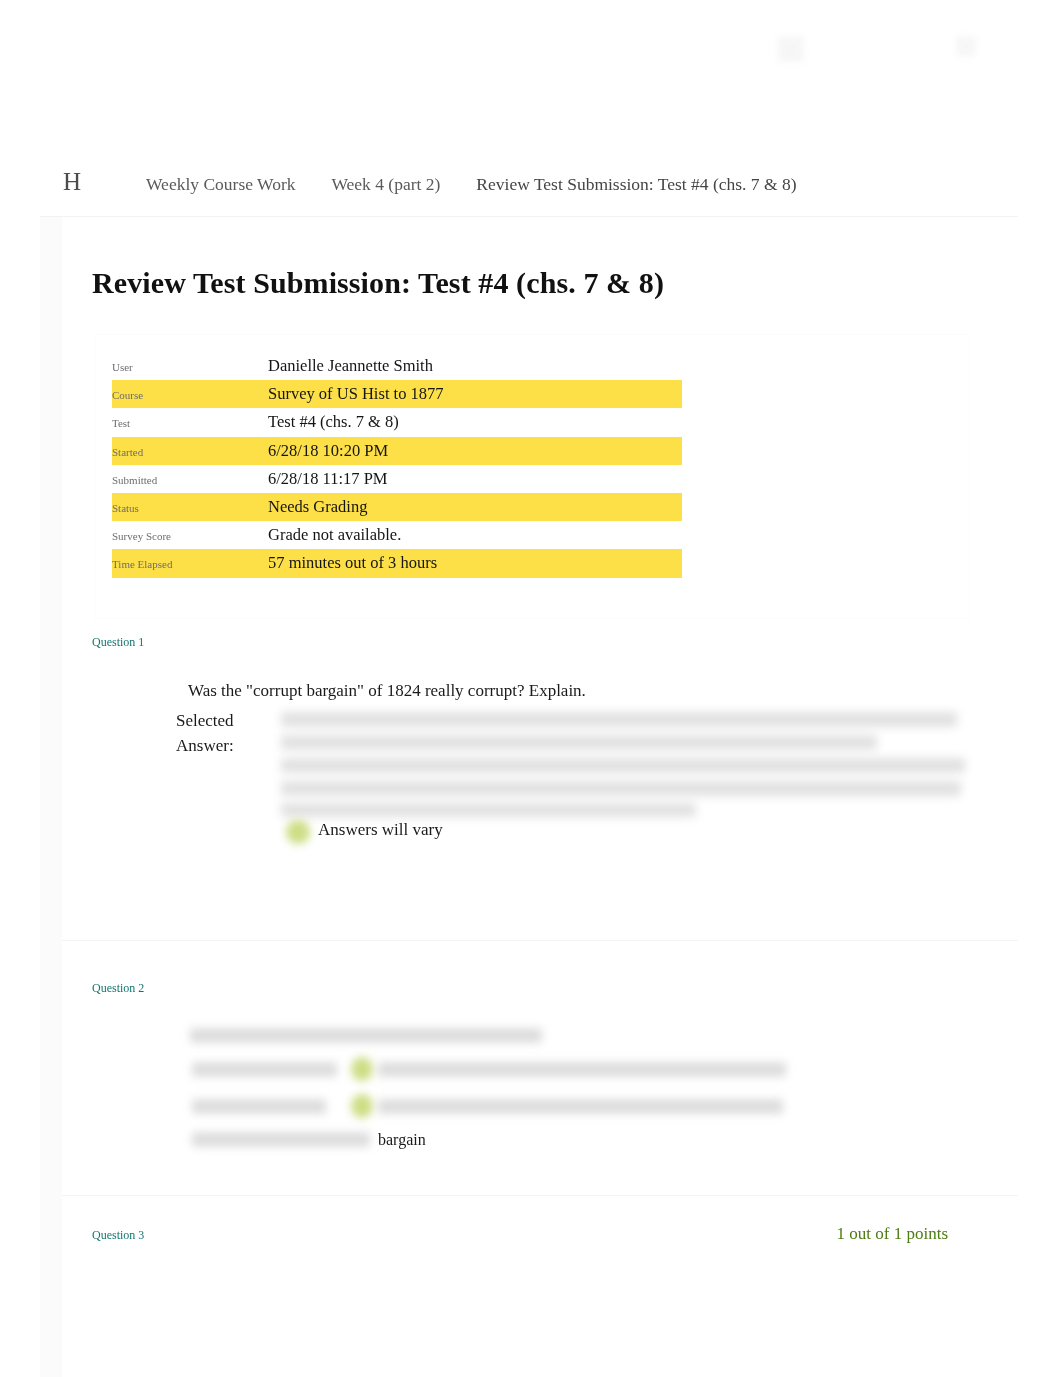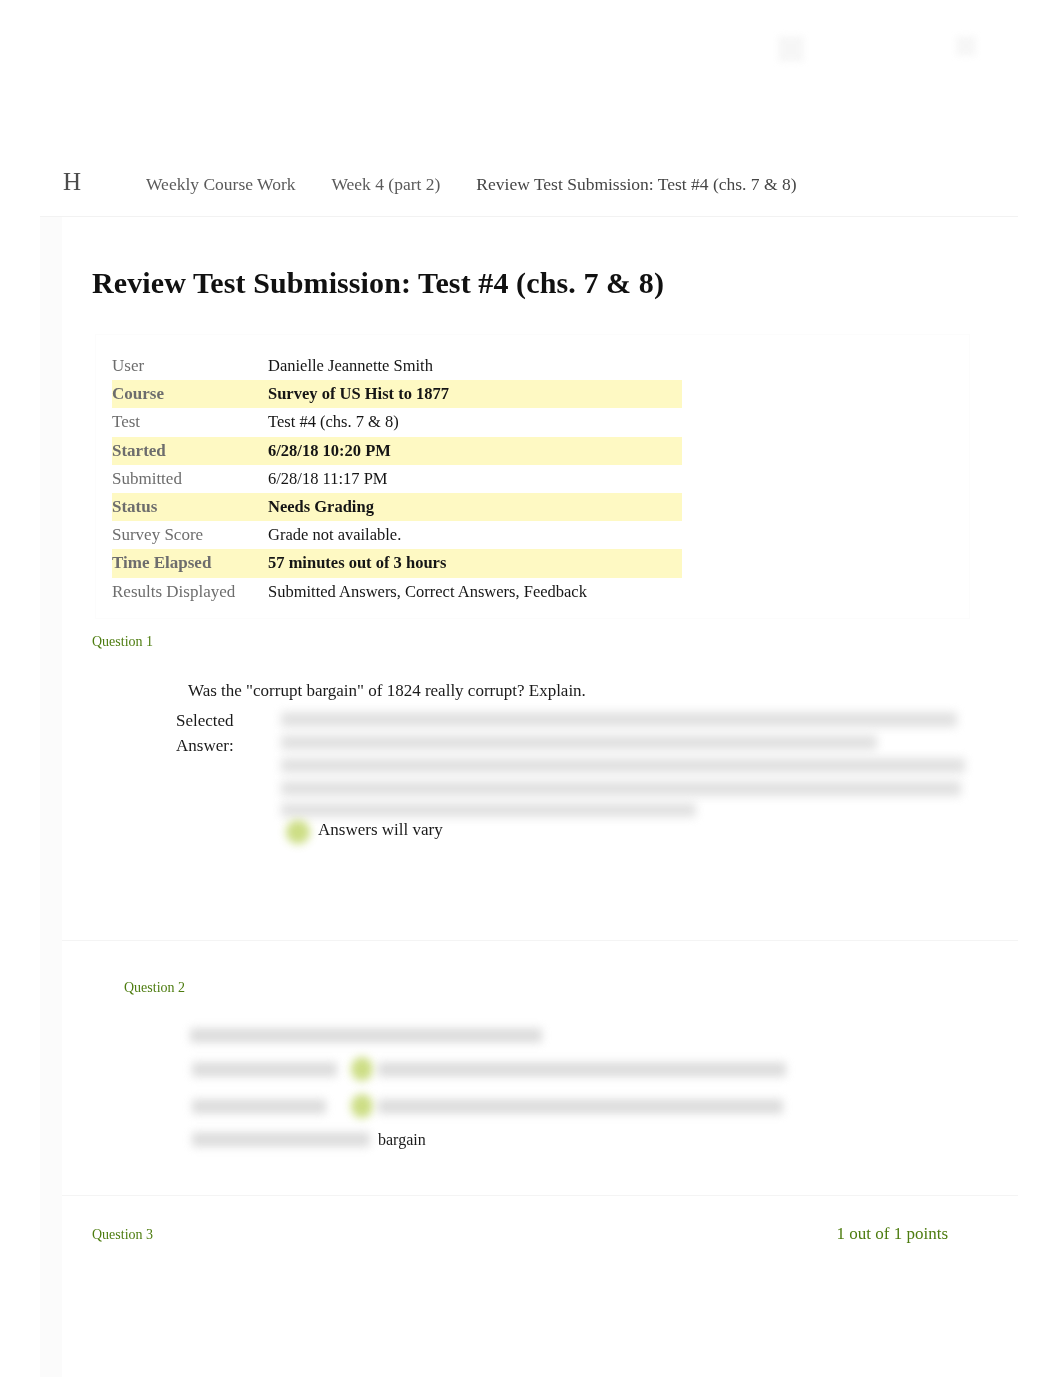"User" .info-label { font-size: 17px -> 11px }
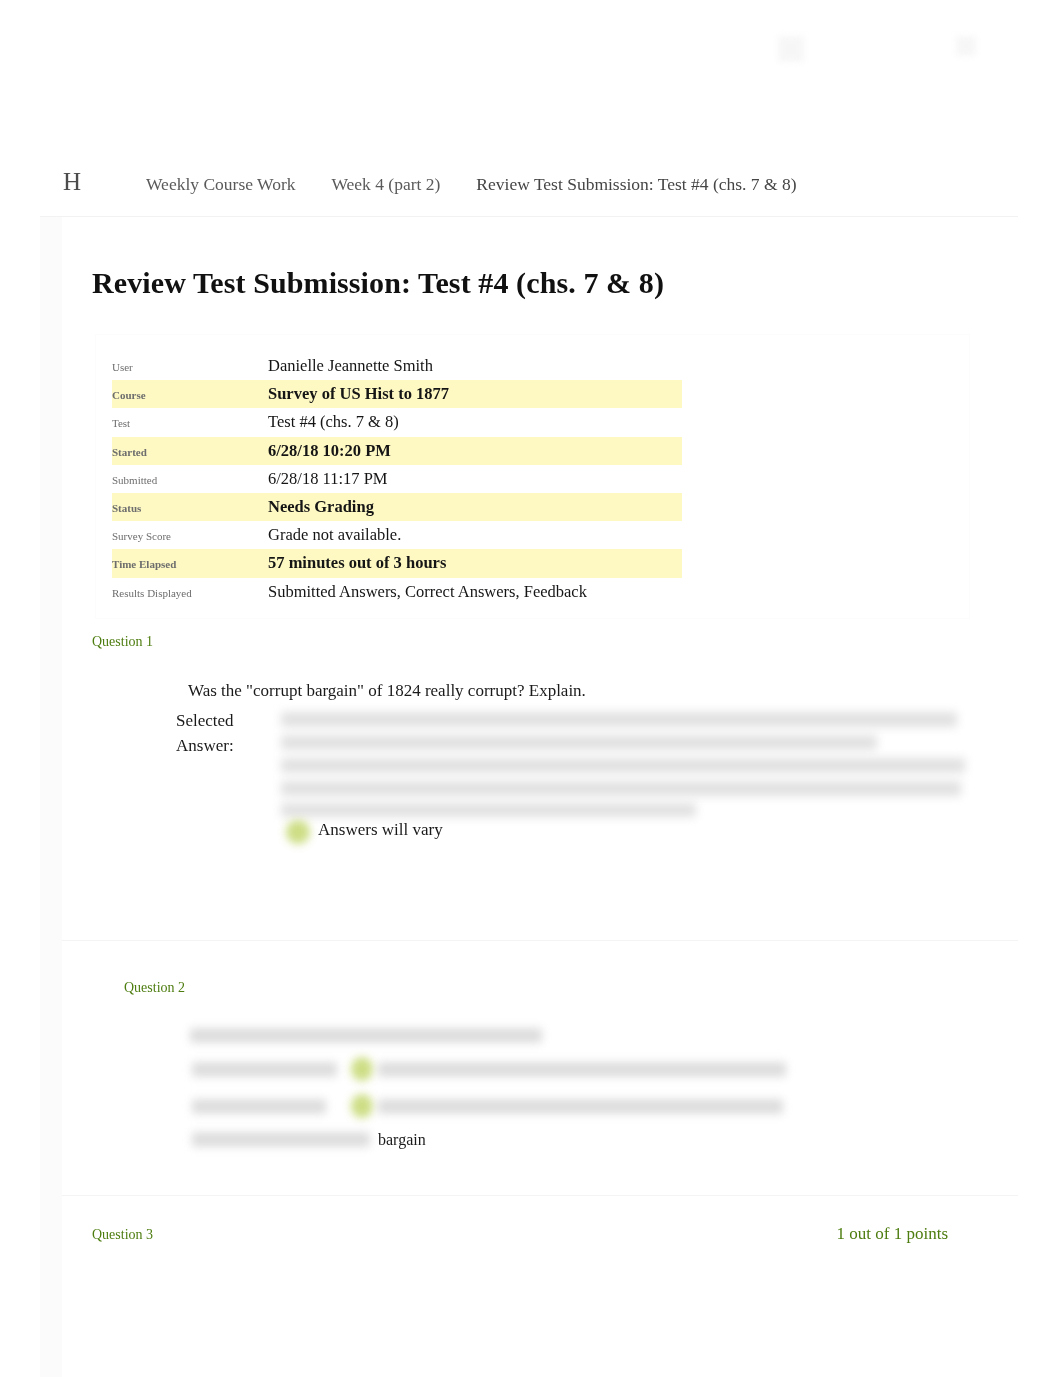"Course" .info-row.striped { background: #fef9c3 -> #fde047; font-weight: bold -> none }
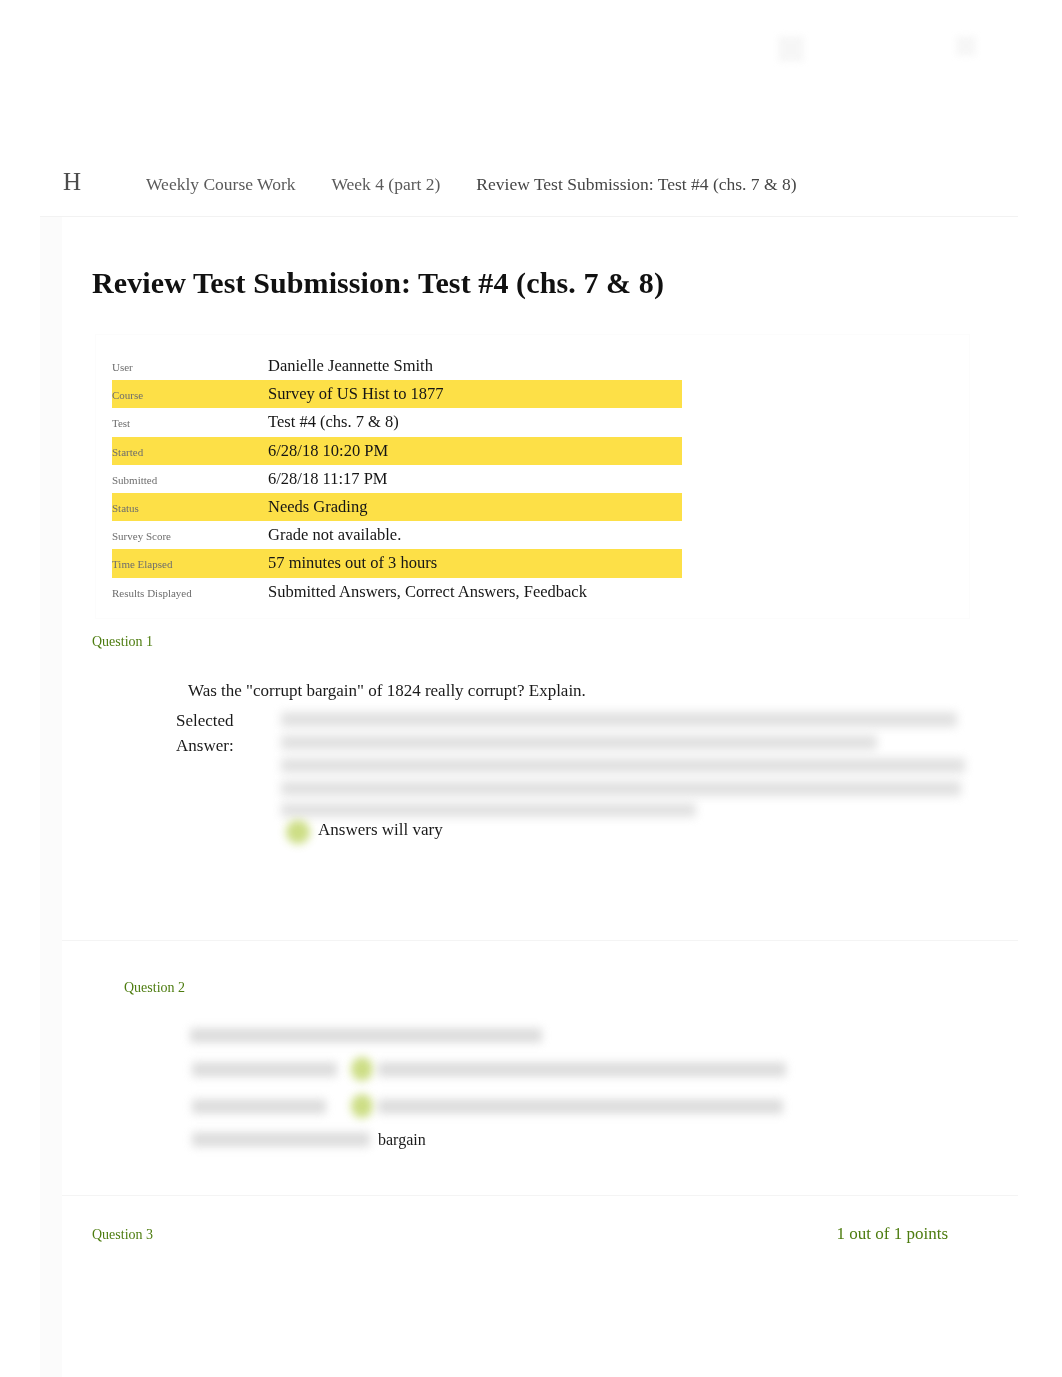"Results Displayed" div.info-row { html: <div> <span>Results Displayed</span> <span>Submitted Answers, Correct Answers, Feedback</span> </div> -> none }
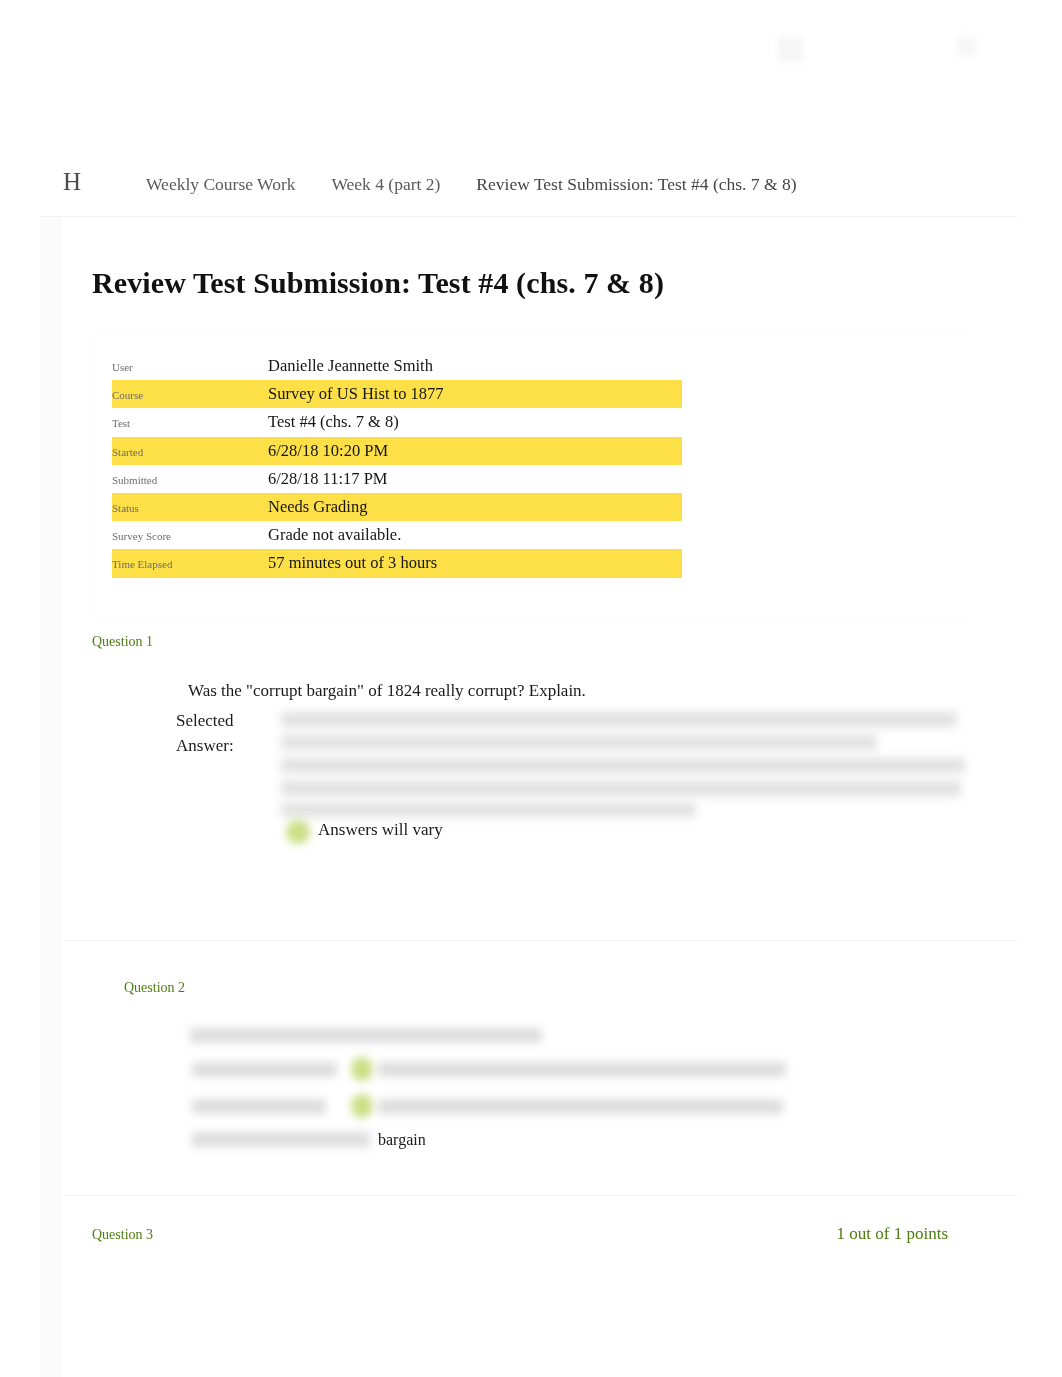"Question 1" .q-title { color: #4d7c0f -> #0f766e; font-size: 14px -> 12px }
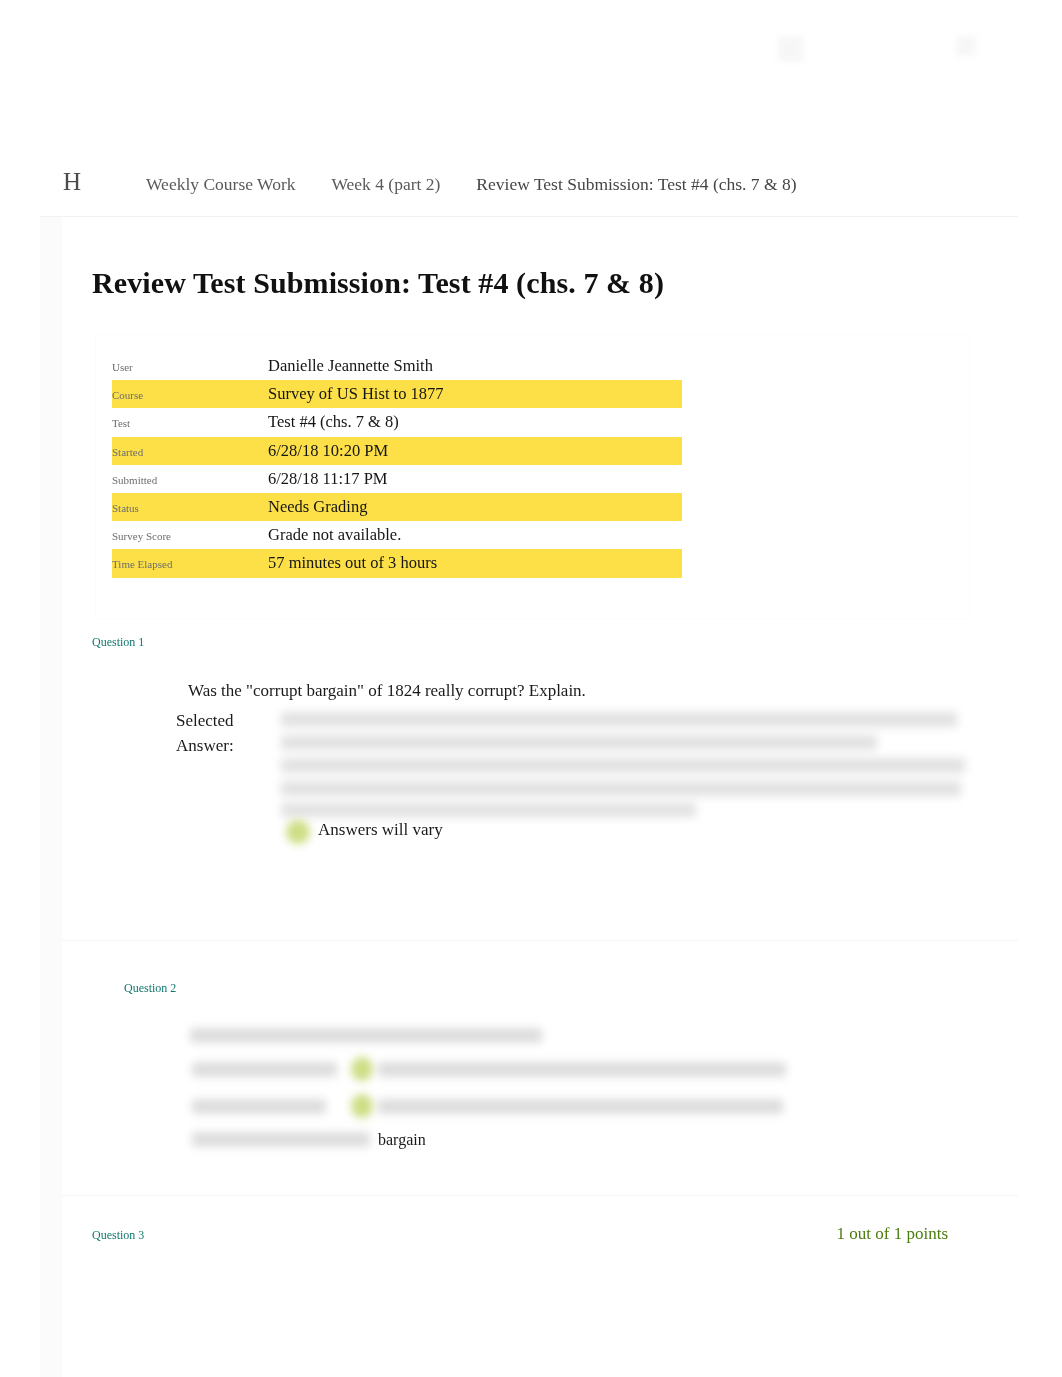"Question 2" div.q-head { margin-left: 32px -> none }
